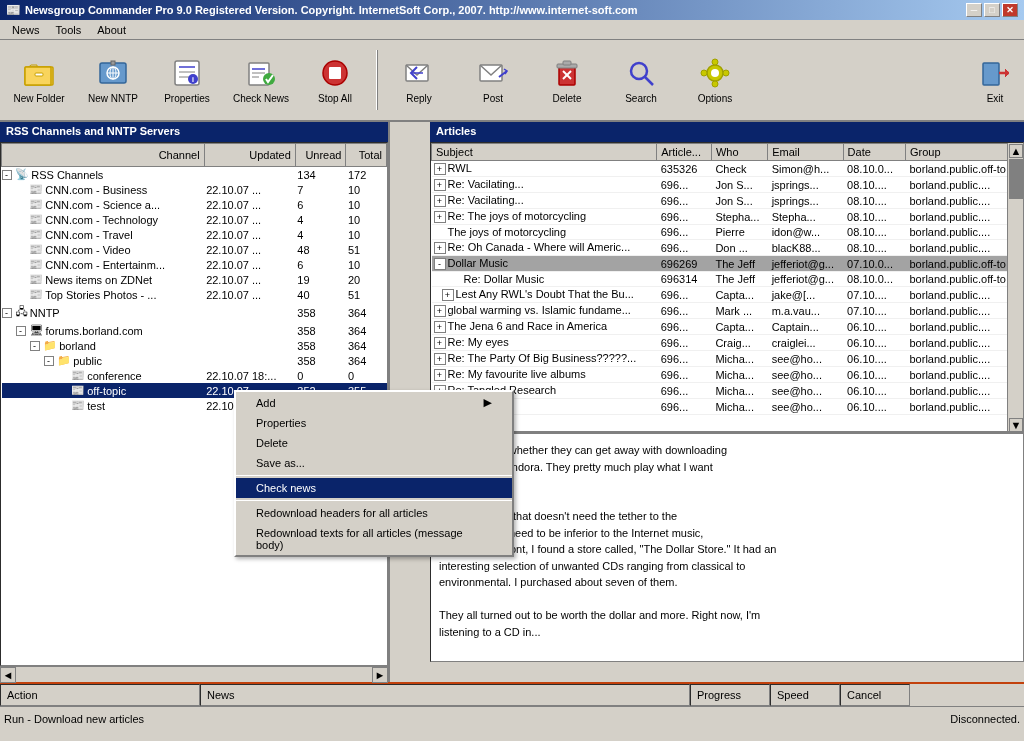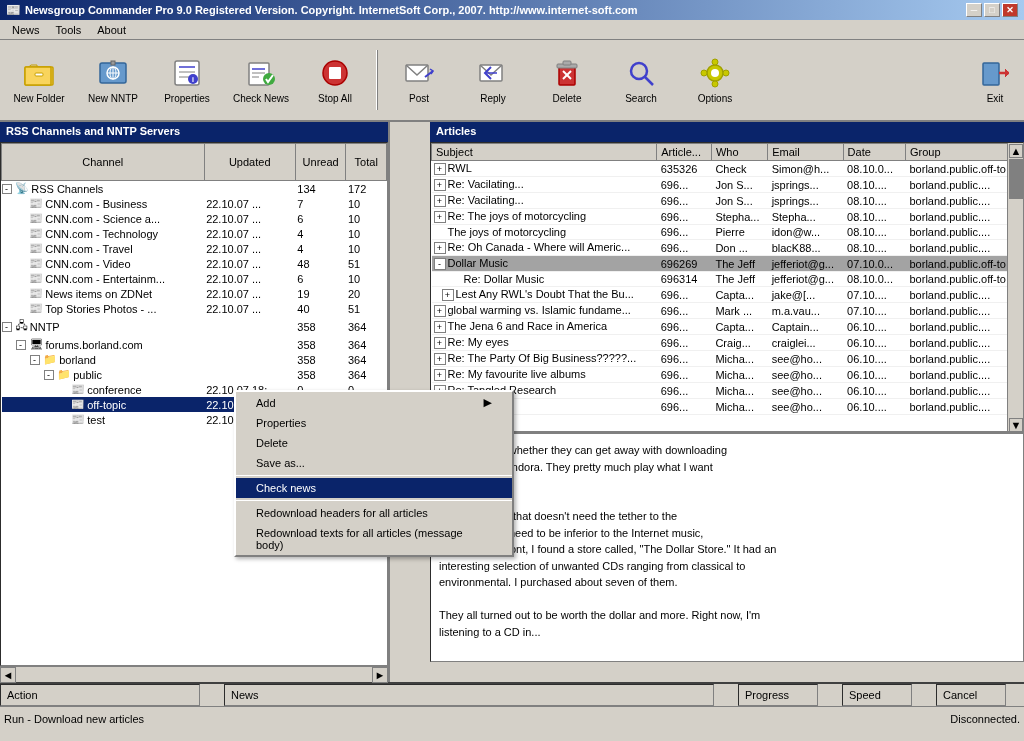"Post" div.toolbar-btn { order: before "Reply" -> after "Reply" }
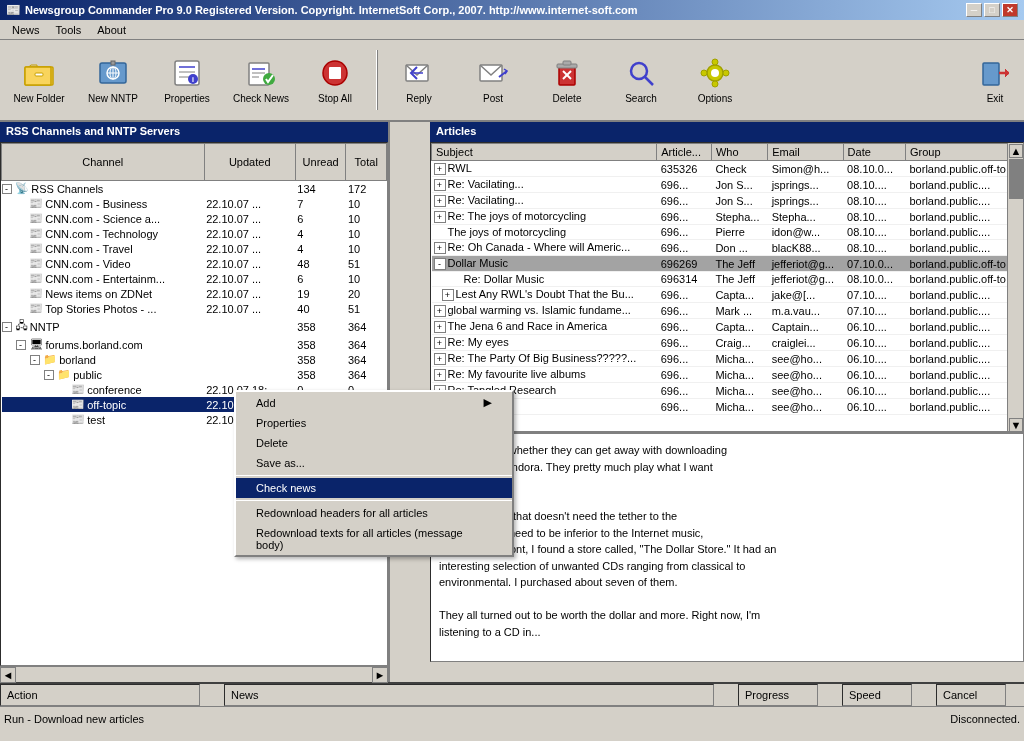"Channel" .tree-table th { padding: 12px 4px -> 5px 4px; text-align: center -> right }
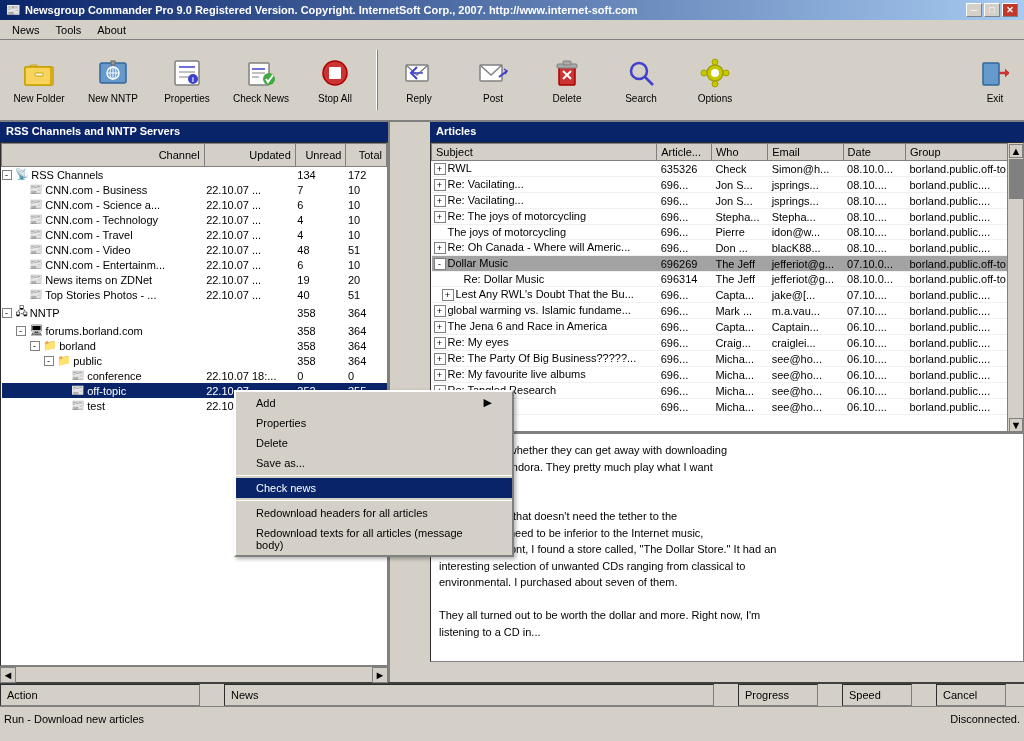"Action" #statusbar { border-top: 2px solid #404040 -> 2px solid #c2410c; gap: 24px -> none }
